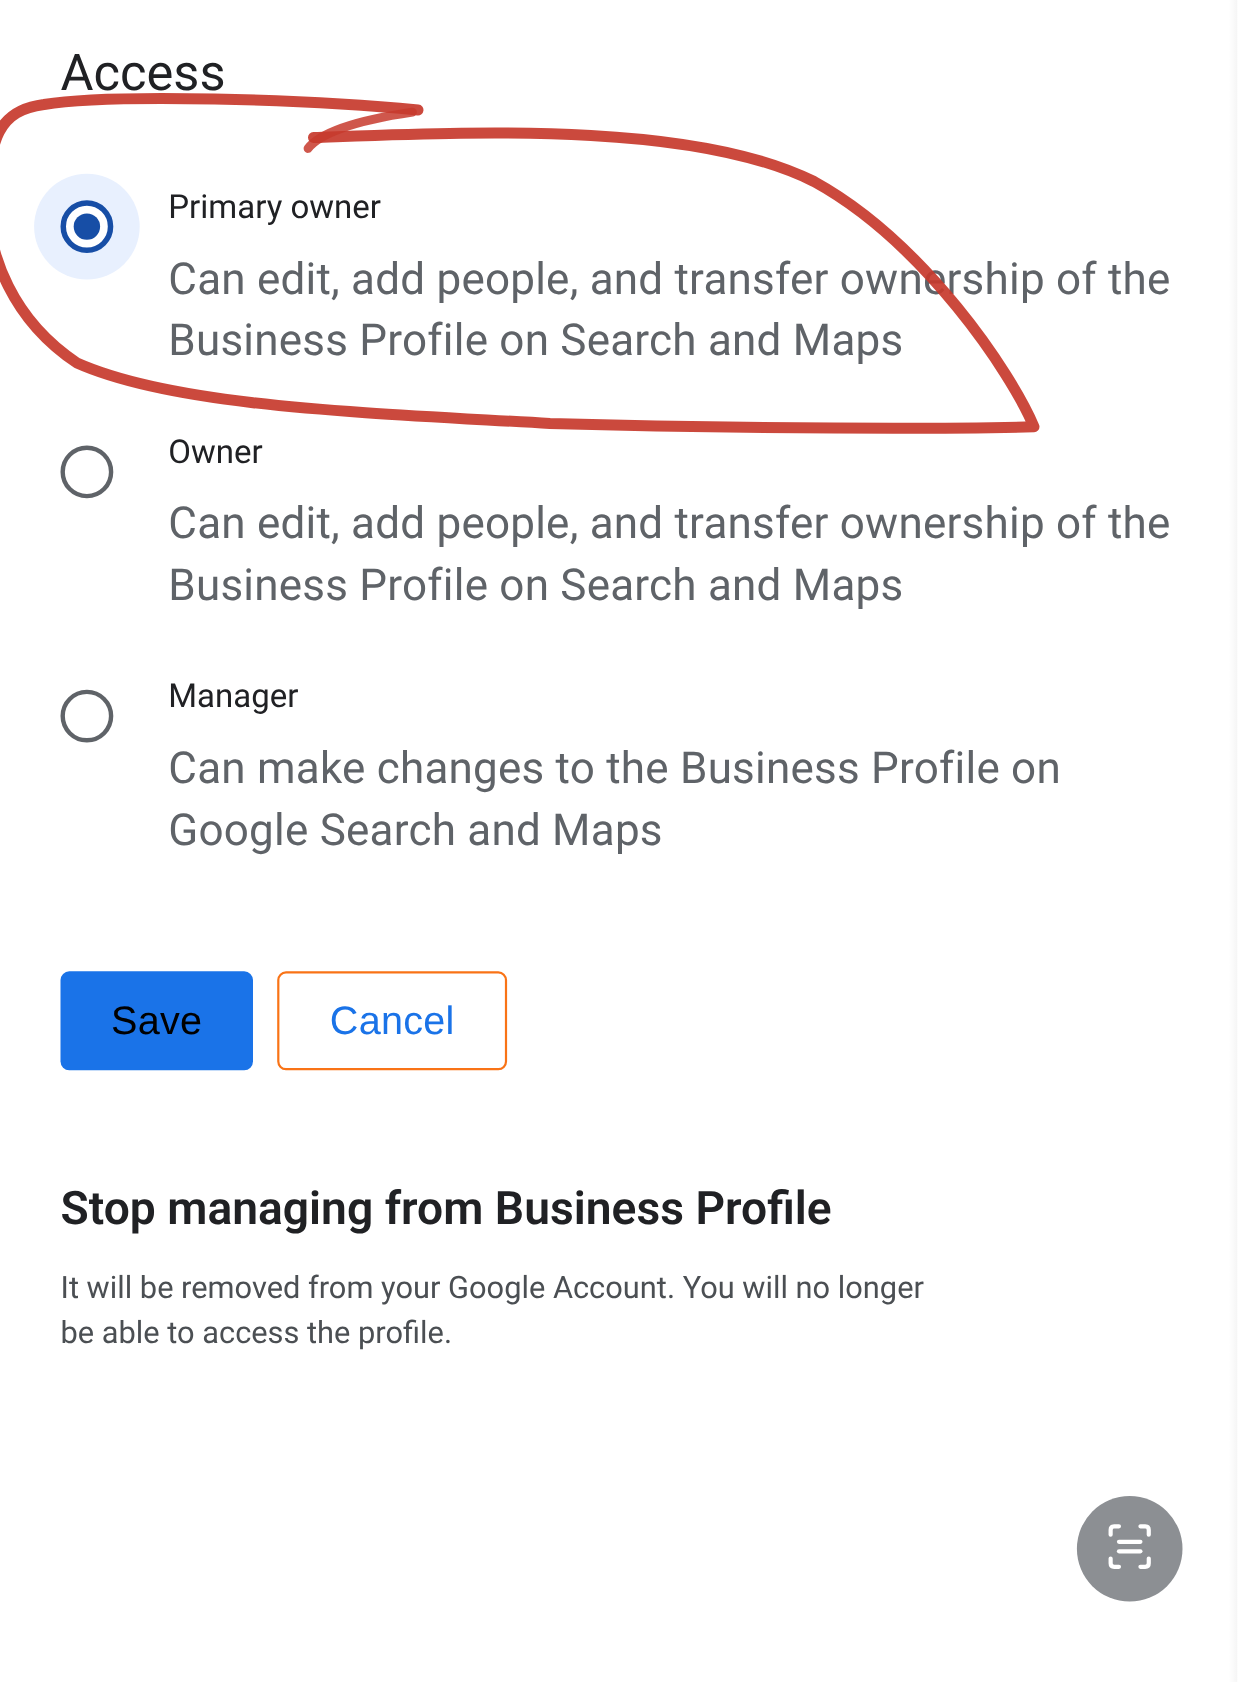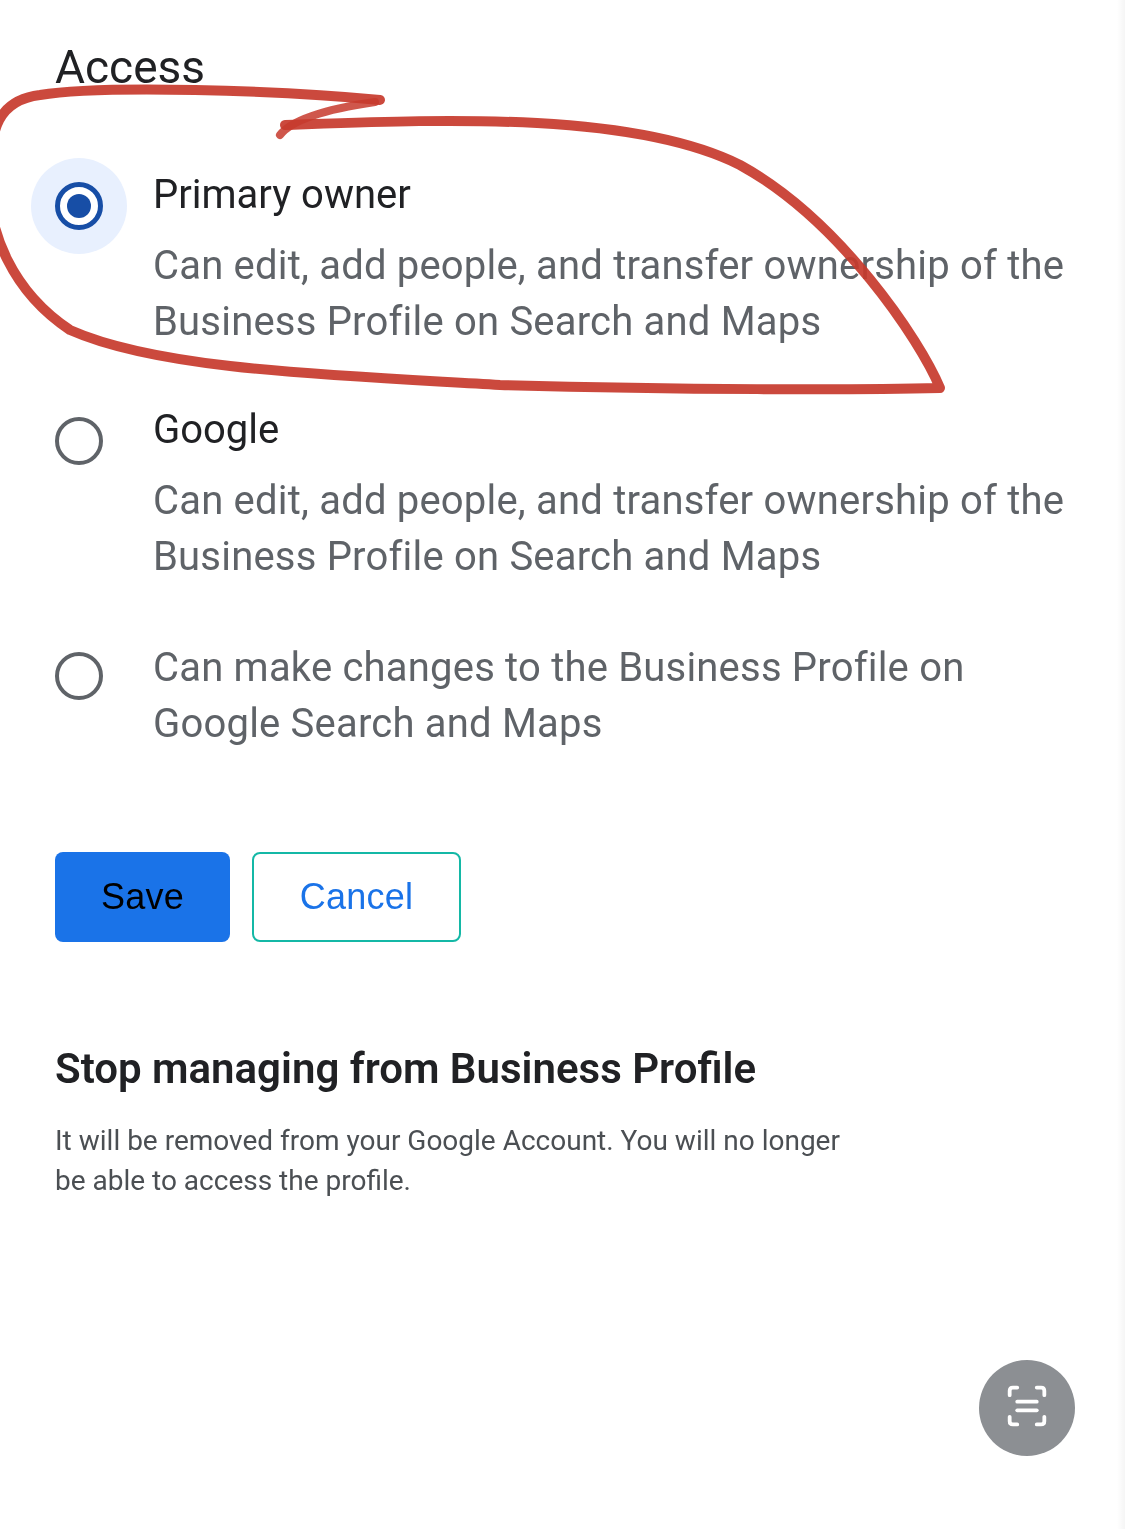"Primary owner" .option-title { font-size: 40px -> 30px }
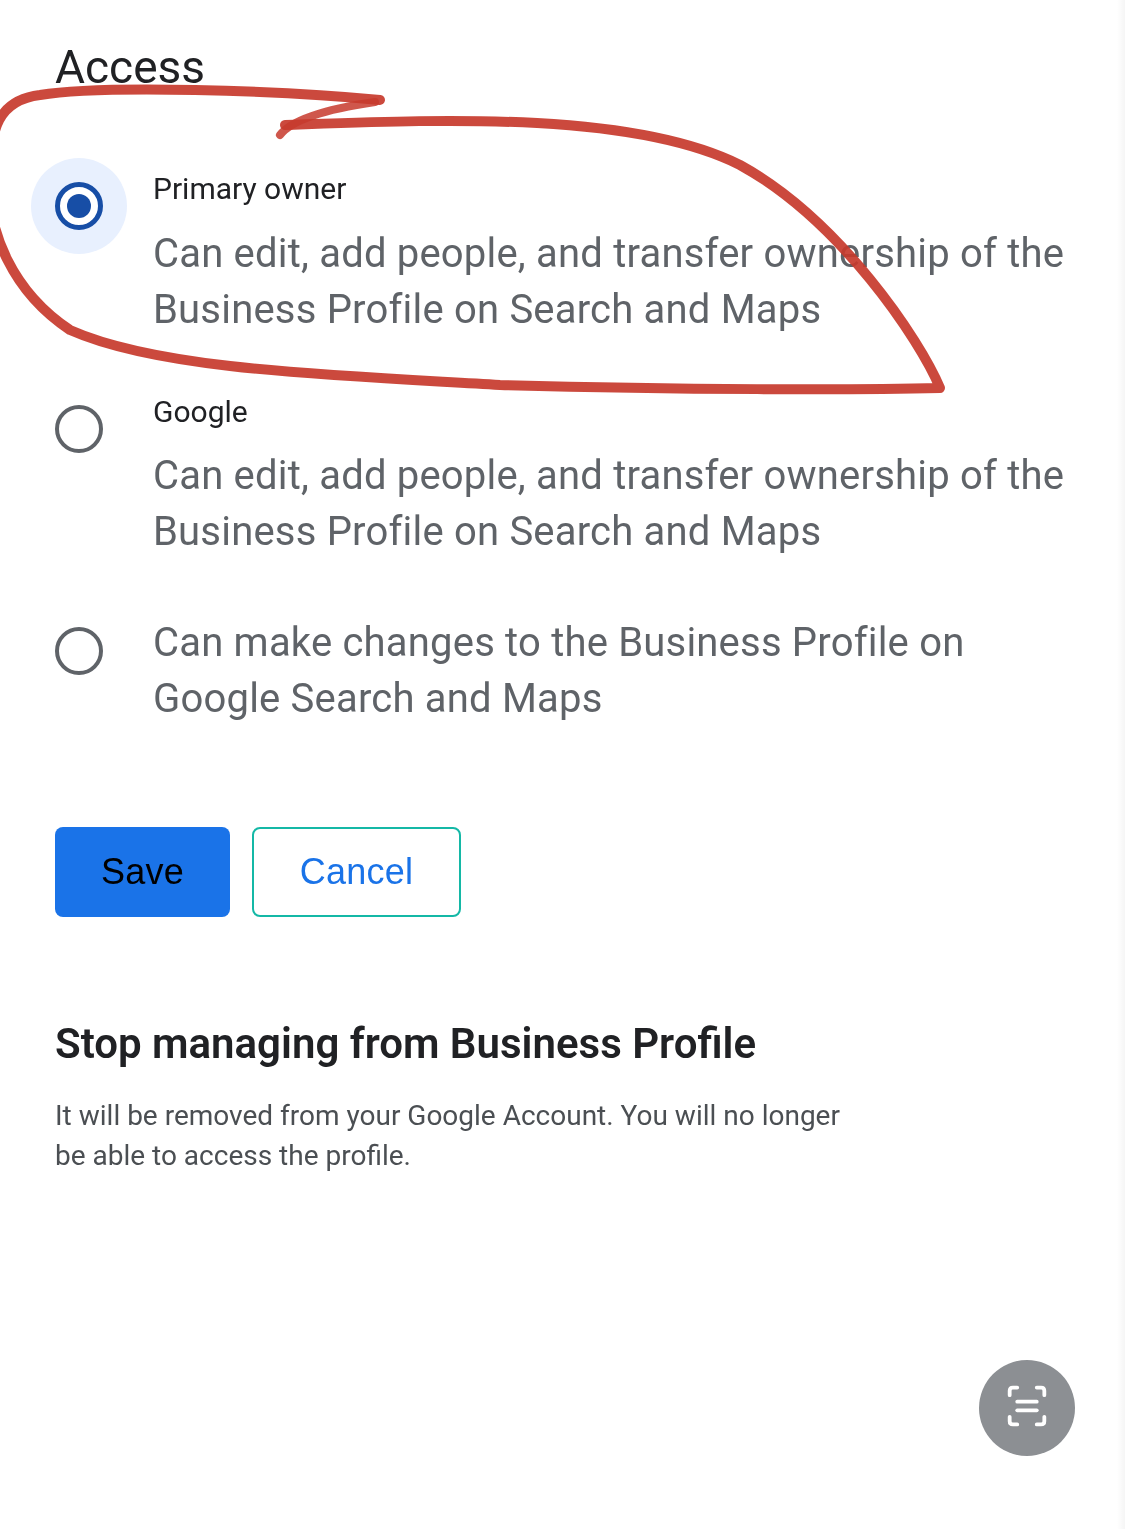"Google" p.option-title { text: Google -> Owner }
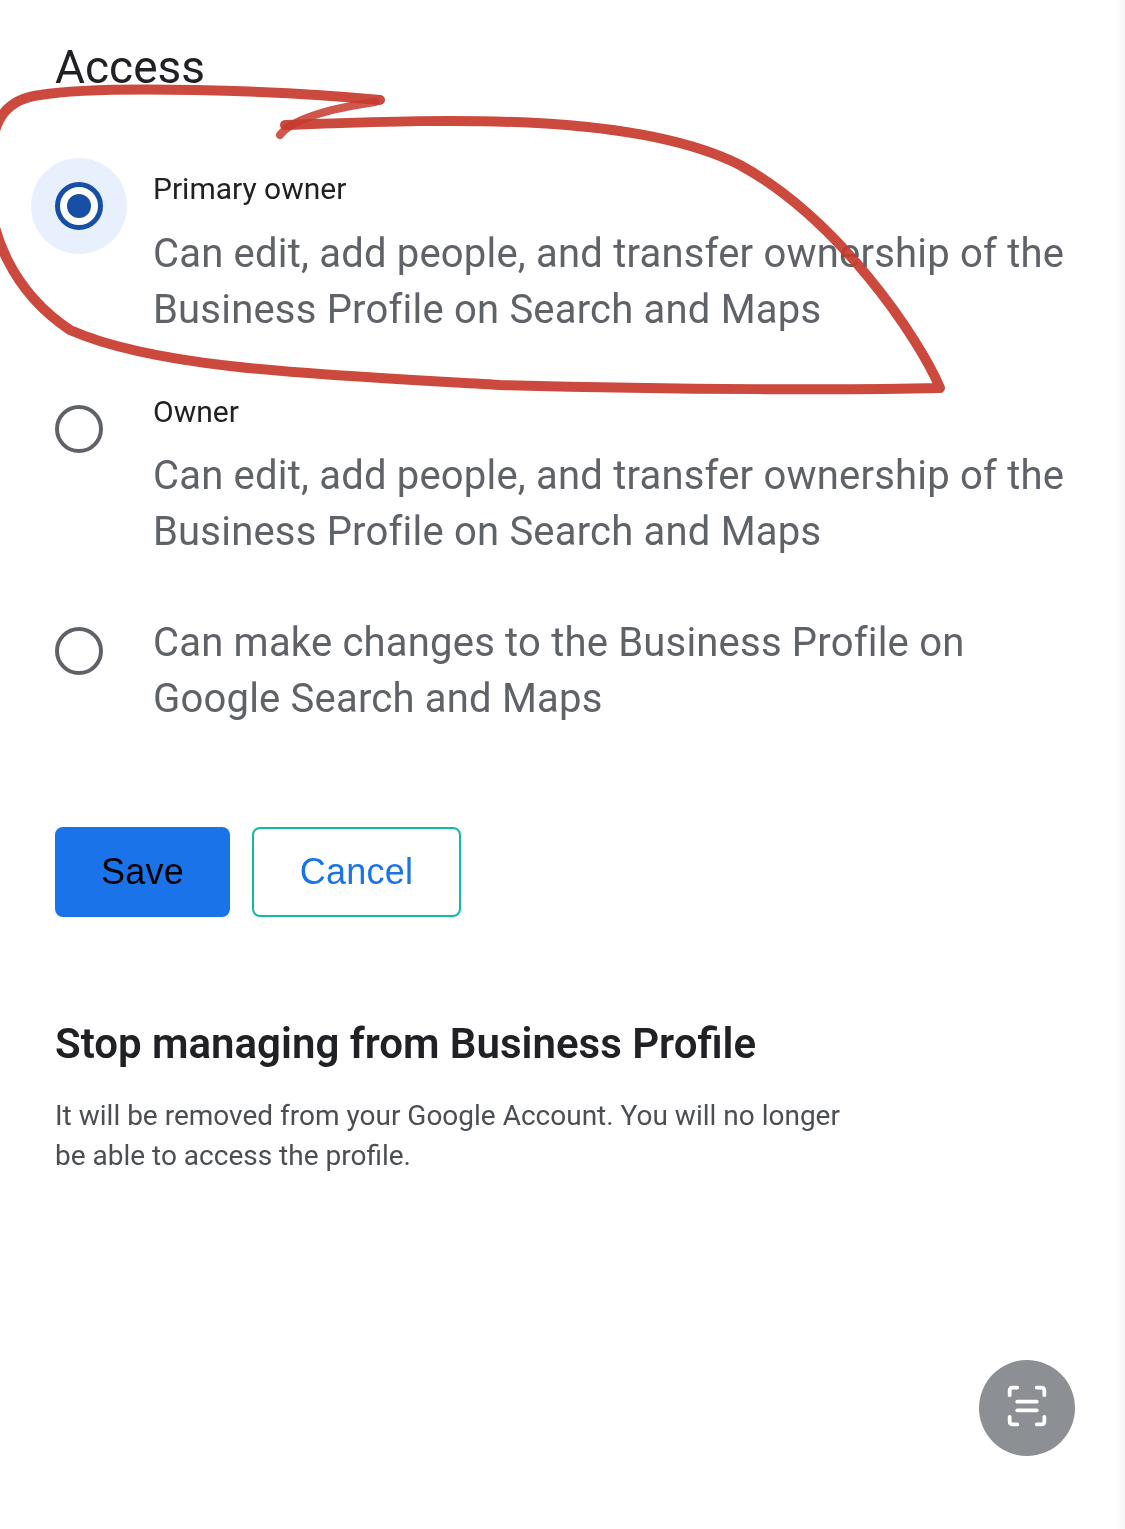"Manager" p.option-title { html: none -> <p>Manager</p> }
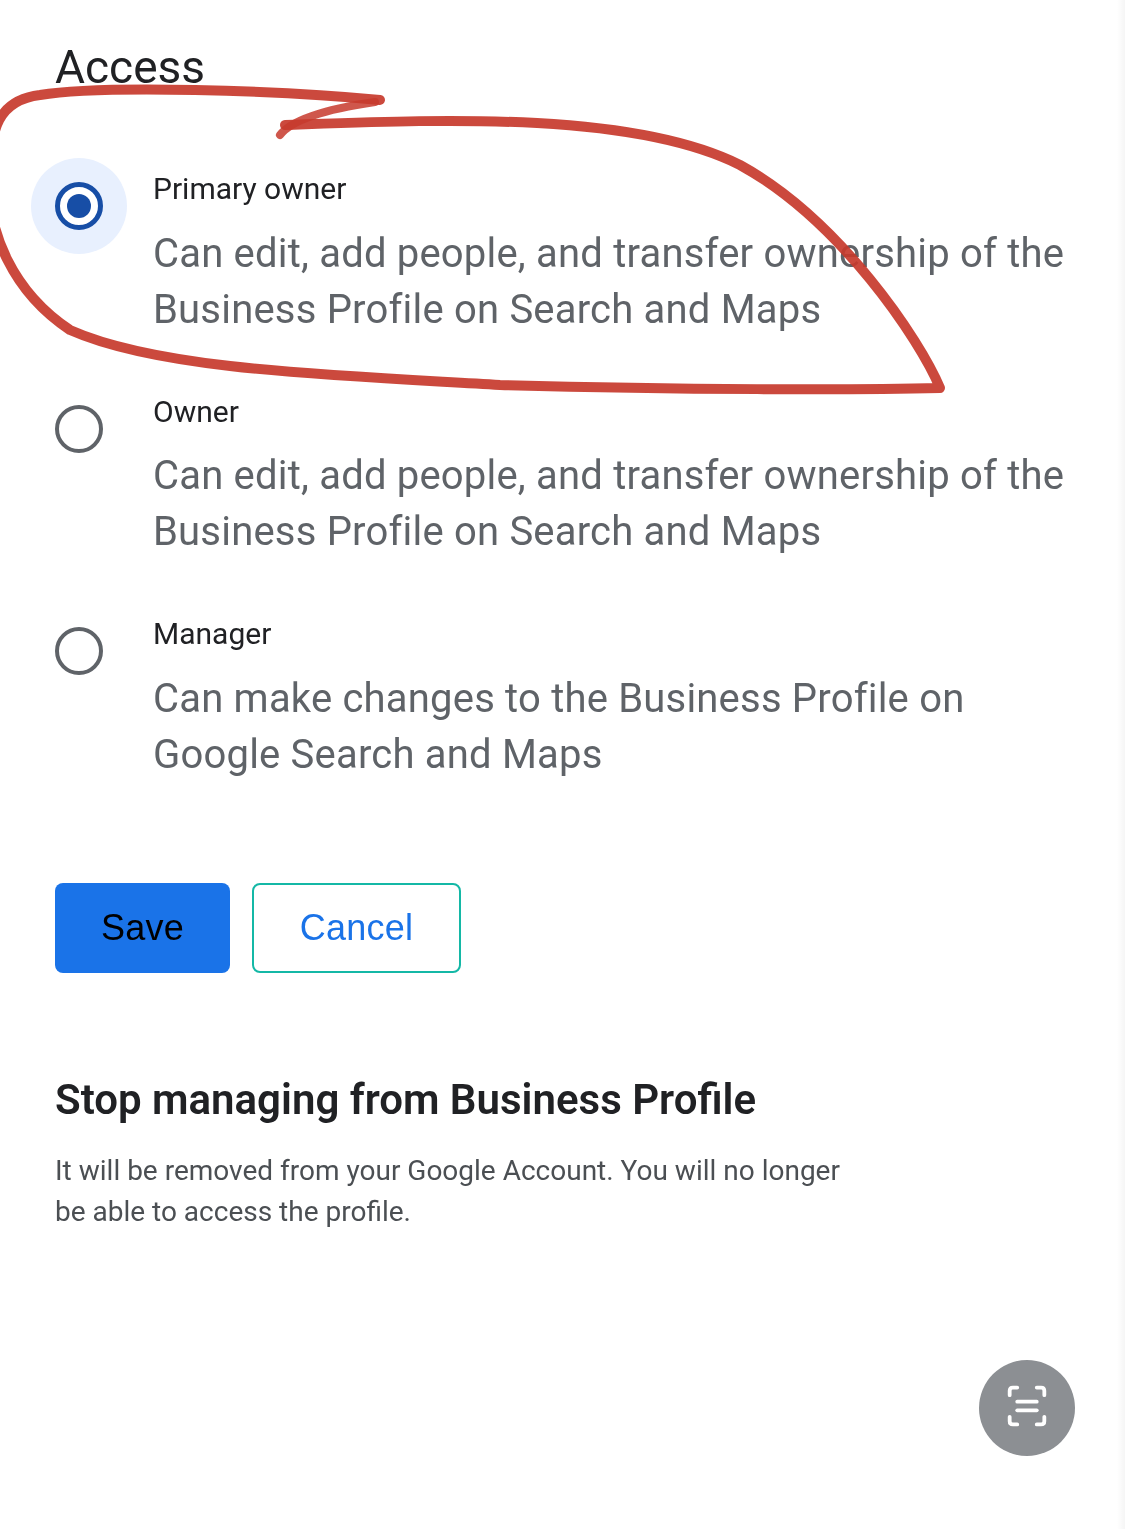"Cancel" .btn-secondary { border: 2px solid #14b8a6 -> 2px solid #f97316 }
